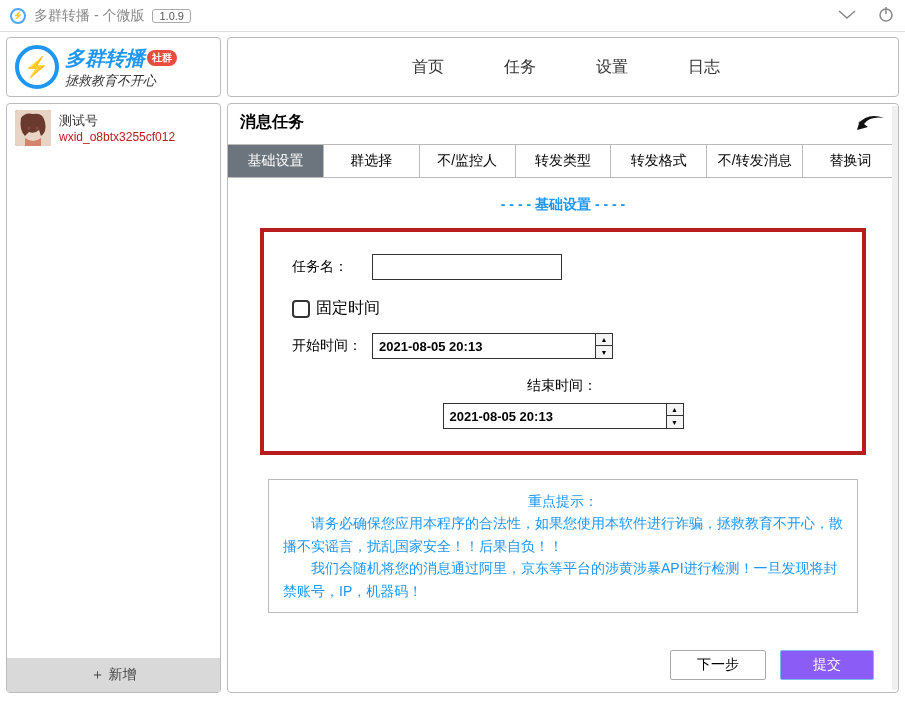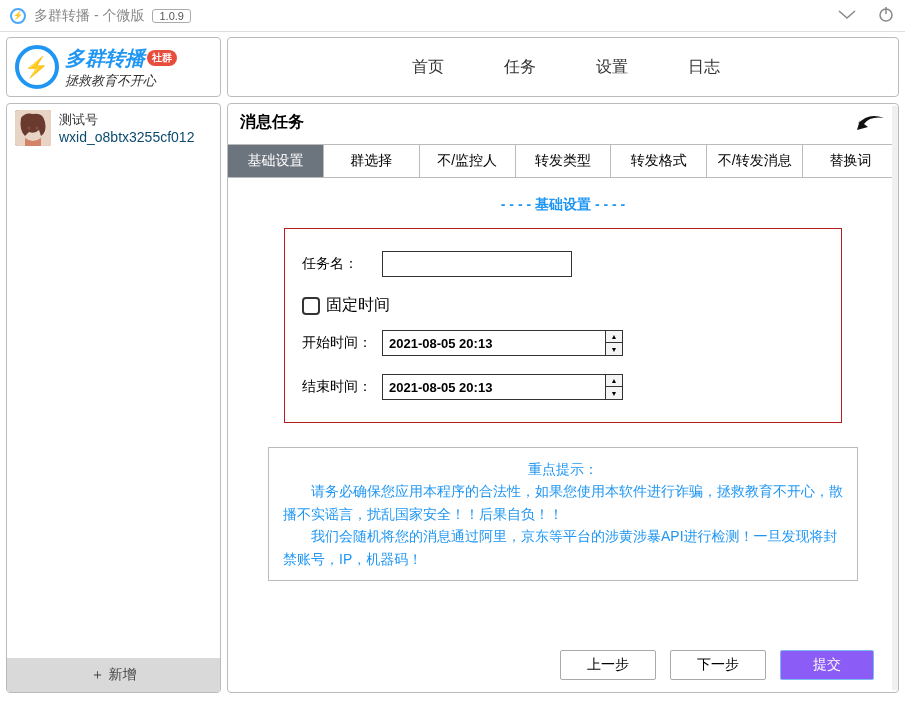"wxid_o8btx3255cf012" .accmeta .wxid { color: #0c4a6e -> #b91c1c; font-size: 14px -> 12px }
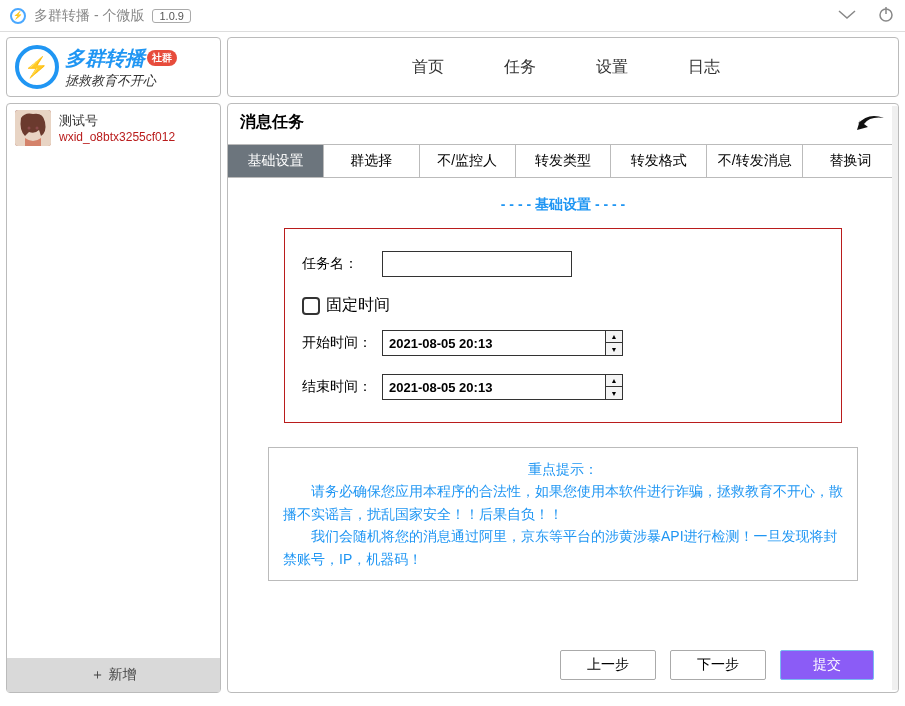"任务名：" .formbox { border: 1px solid #b91c1c -> 4px solid #b91c1c; margin: 0 56px -> 0 32px; padding: 22px 17px -> 22px 28px }
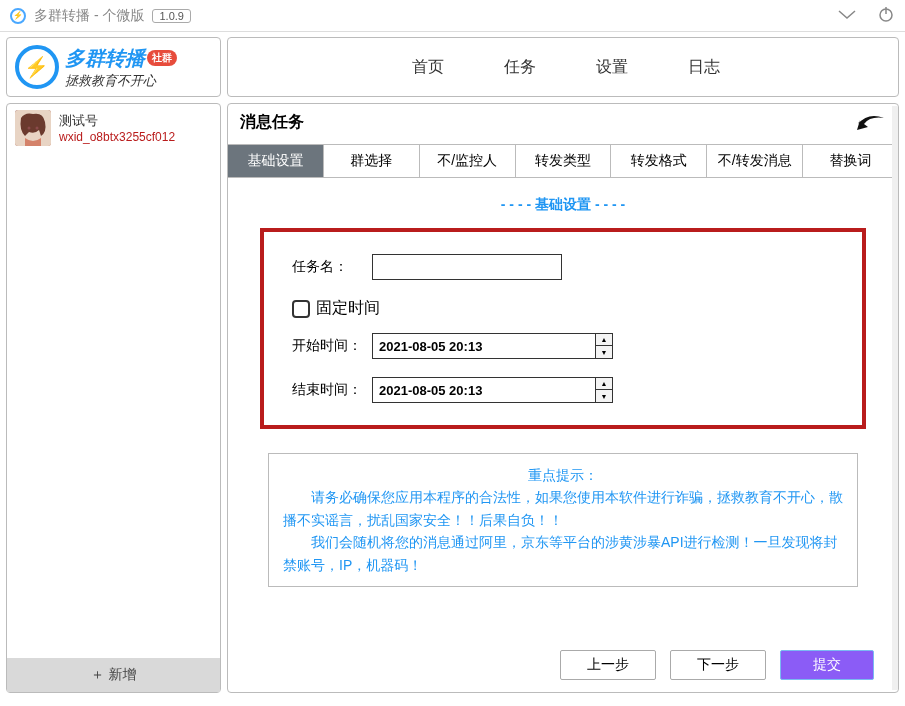"结束时间：" .formrow:last-child { flex-direction: none -> column }
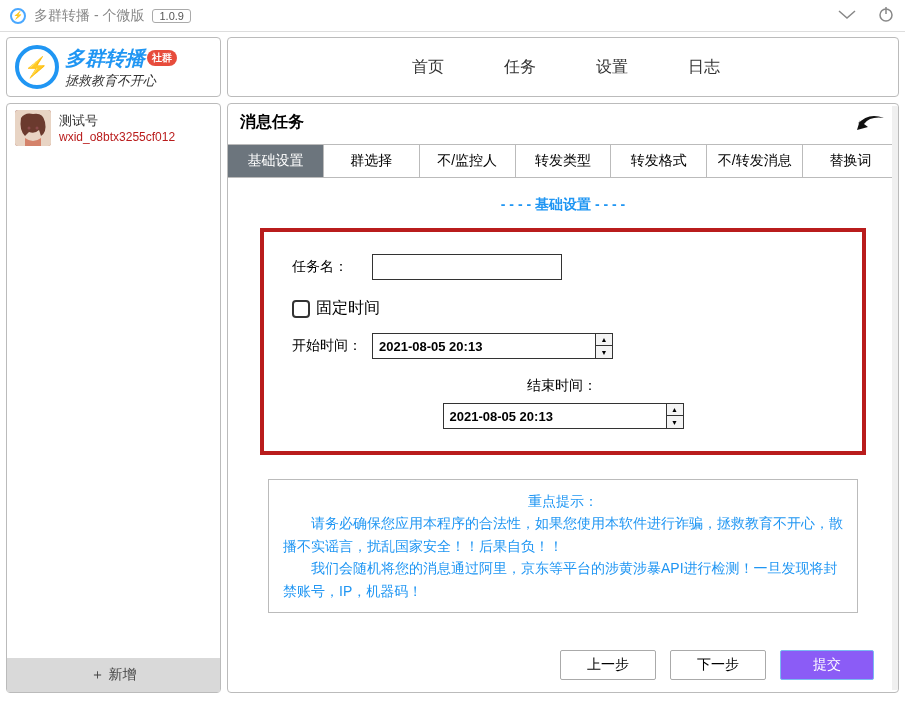"上一步" div.btn { html: <div>上一步</div> -> none }
